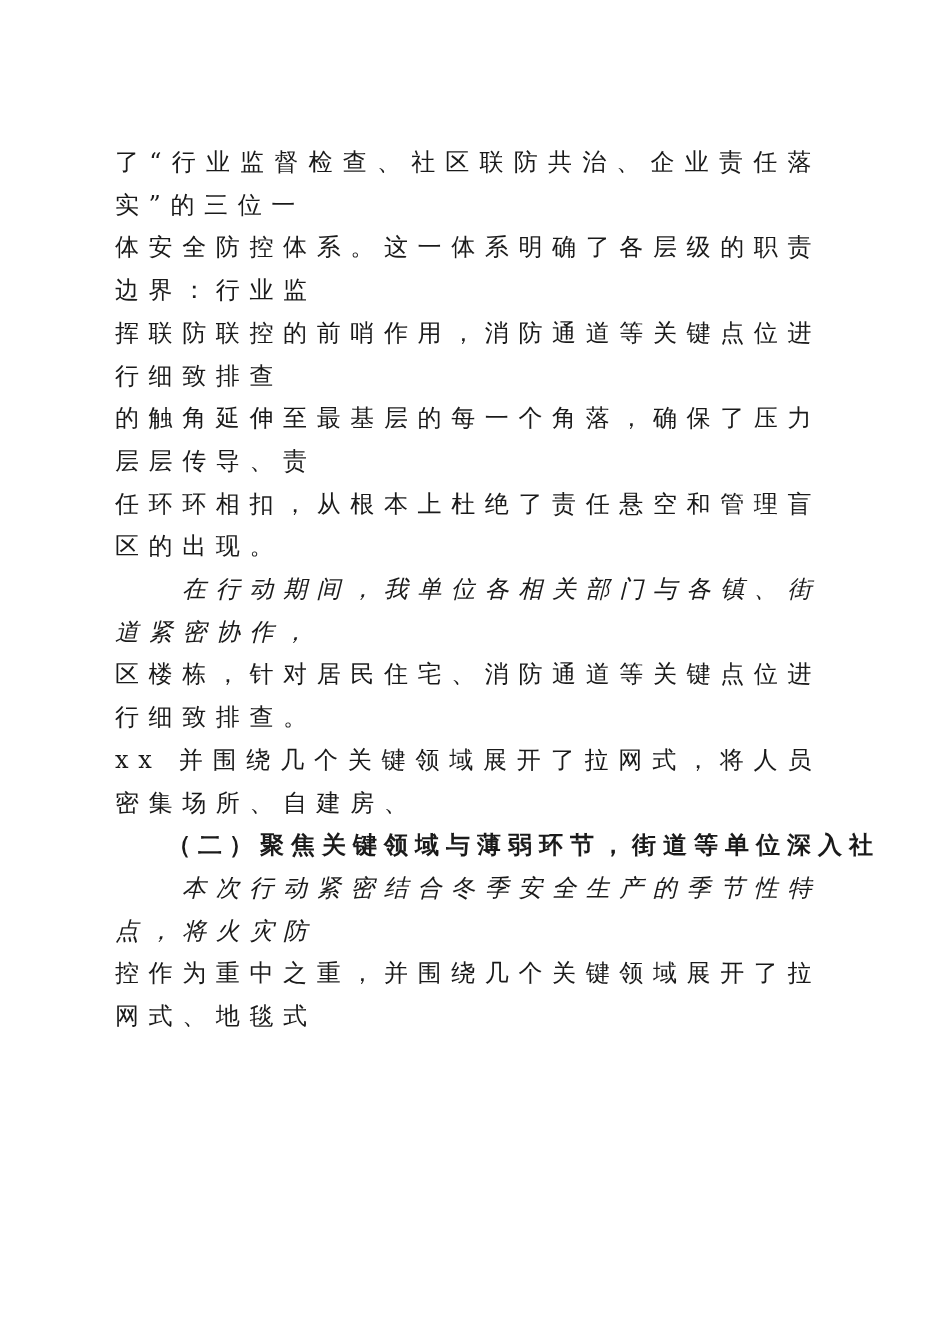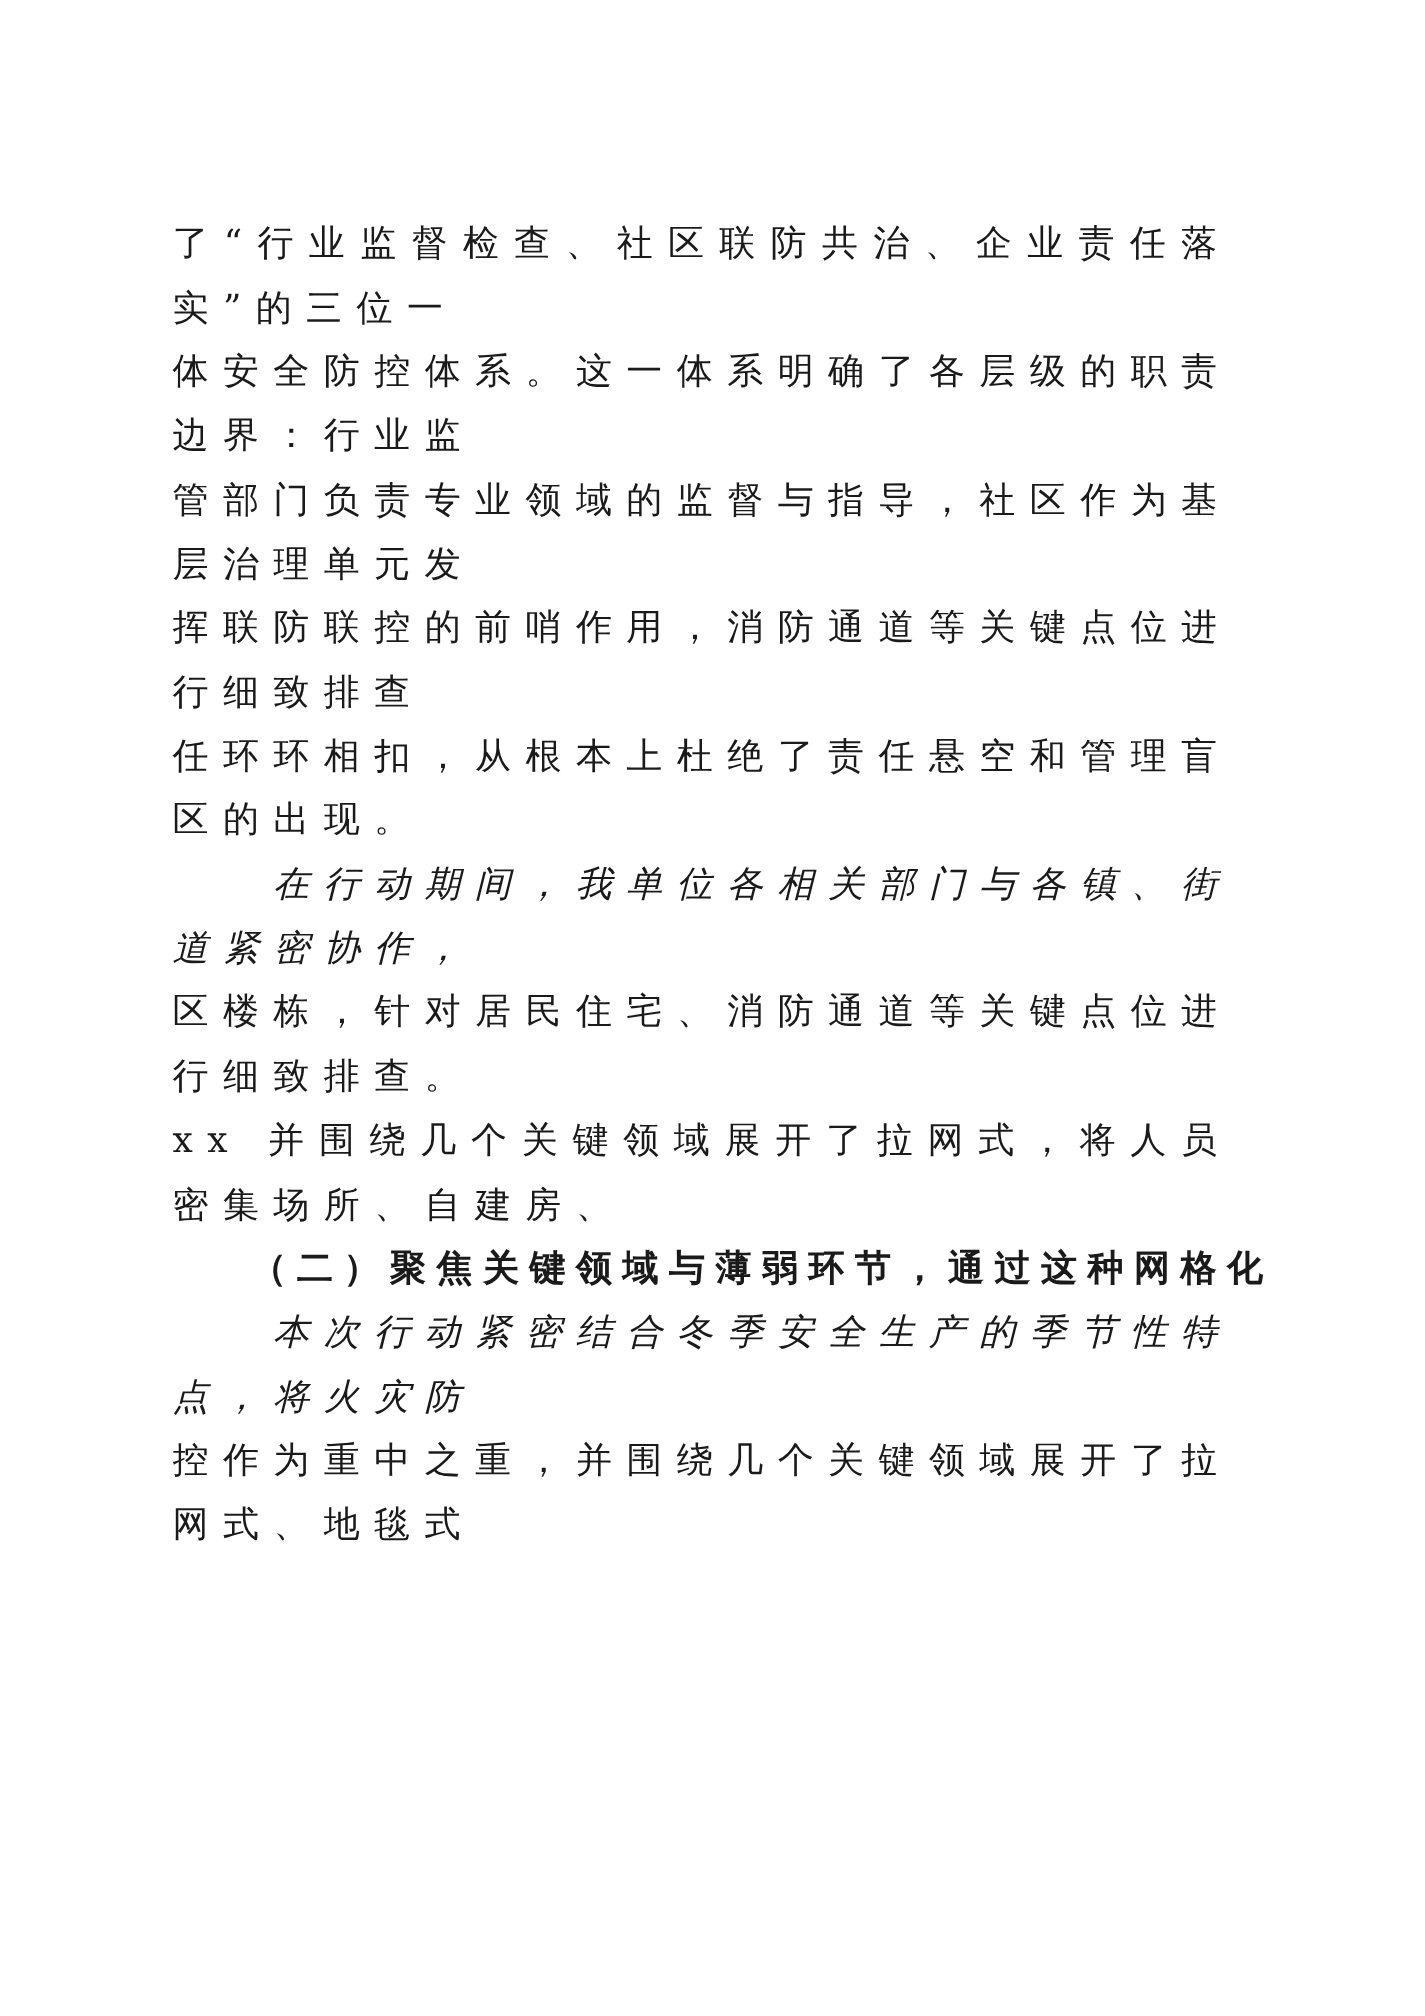"管部门负责专业领域的监督与指导，社区作为基层治理单元发" div { html: <div>管部门负责专业领域的监督与指导，社区作为基层治理单元发</div> -> none }
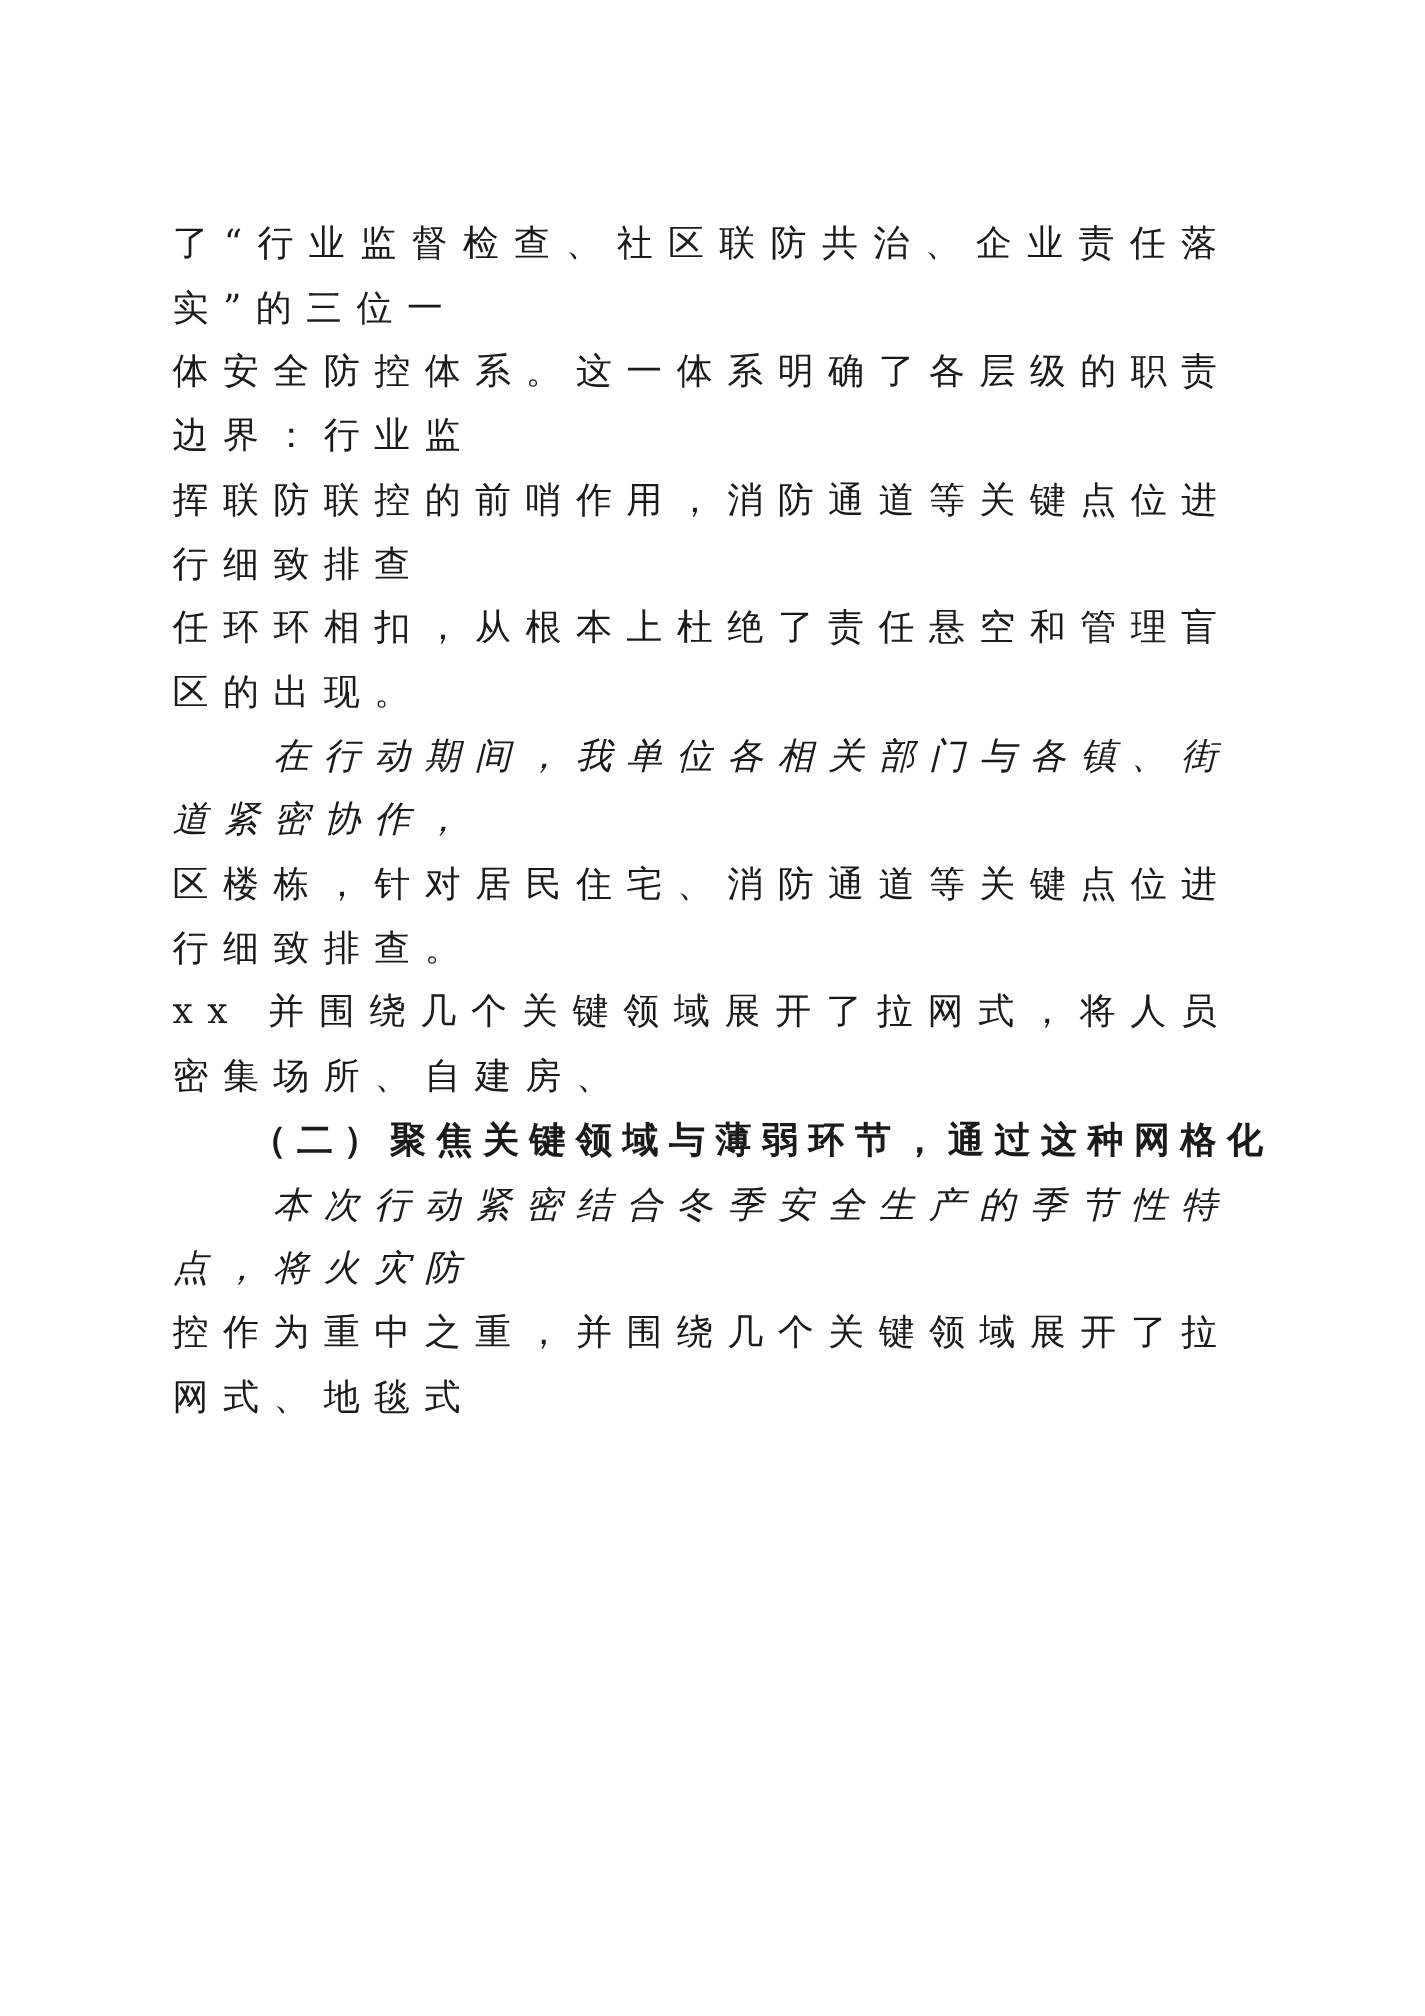"的触角延伸至最基层的每一个角落，确保了压力层层传导、责" div { html: none -> <div>的触角延伸至最基层的每一个角落，确保了压力层层传导、责</div> }
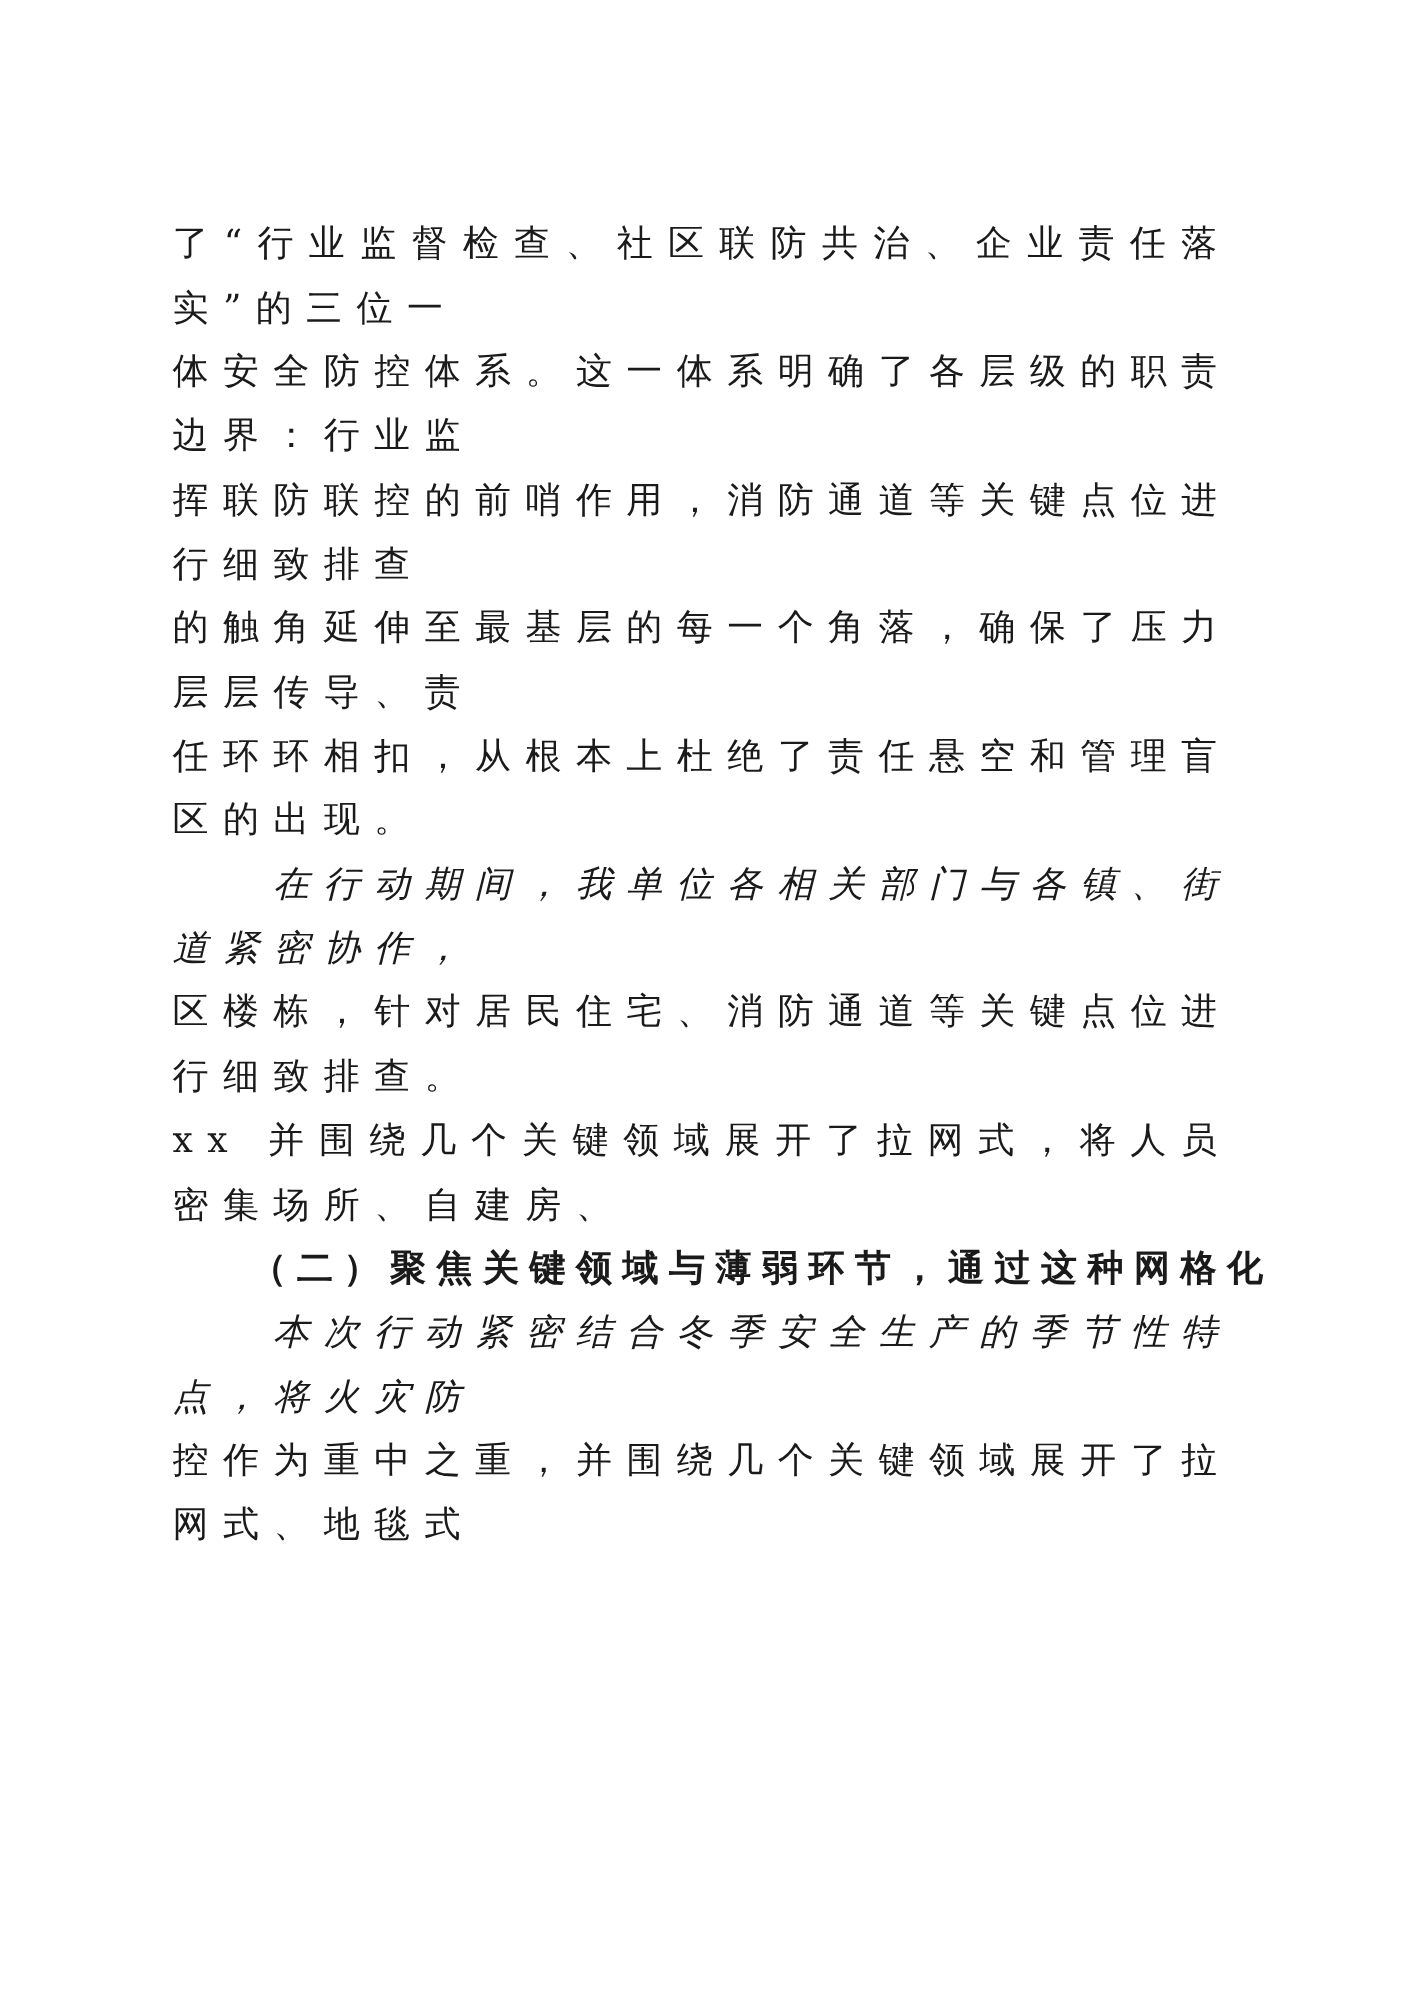"（二）聚焦关键领域与薄弱环节，通过这种网格化" div.heading { text: 通过这种网格化 -> 街道等单位深入社 }
